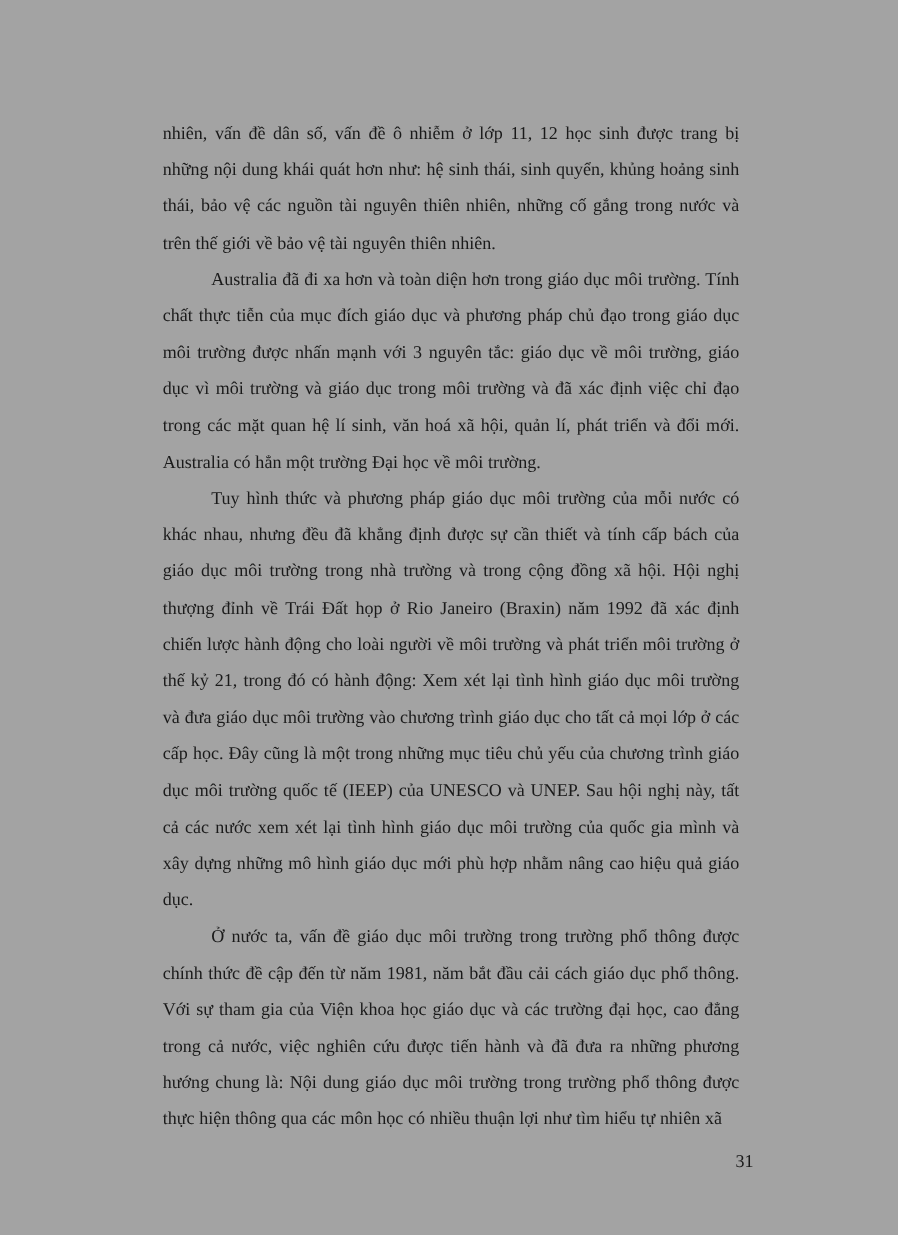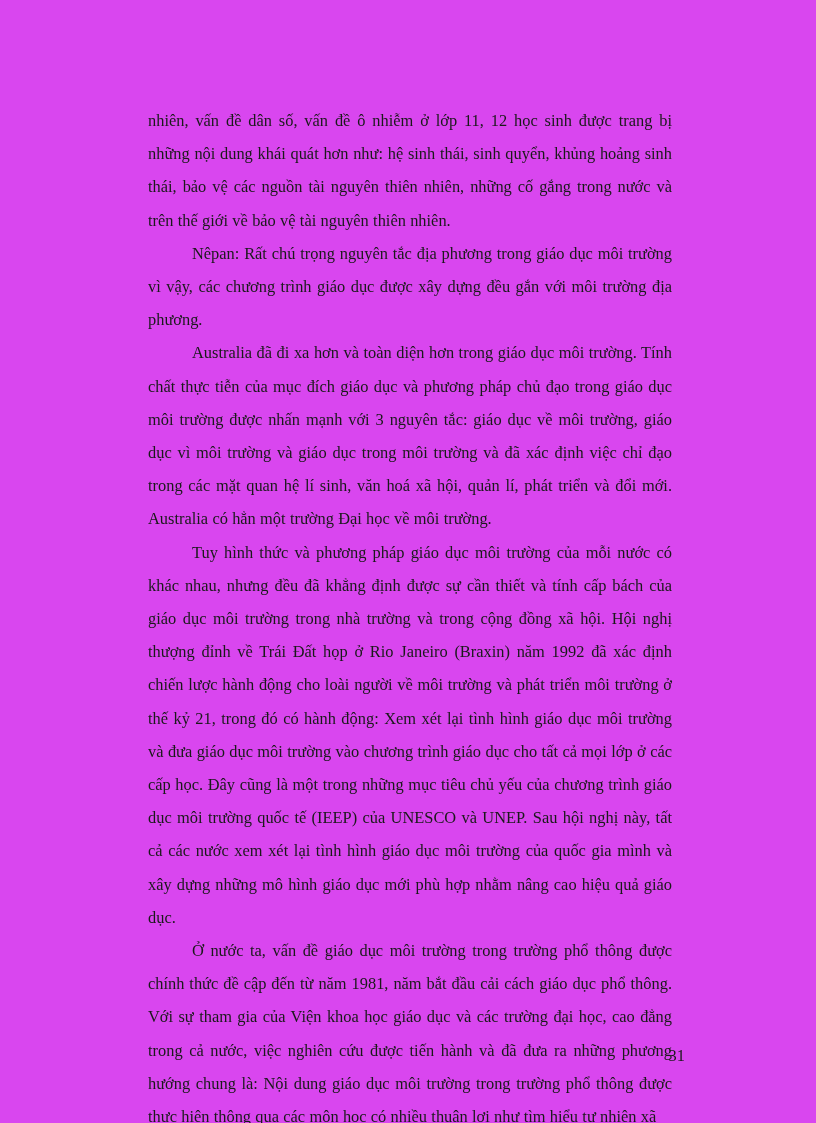"nhiên, vấn đề dân số," .page { background: #d946ef -> #a3a3a3 }
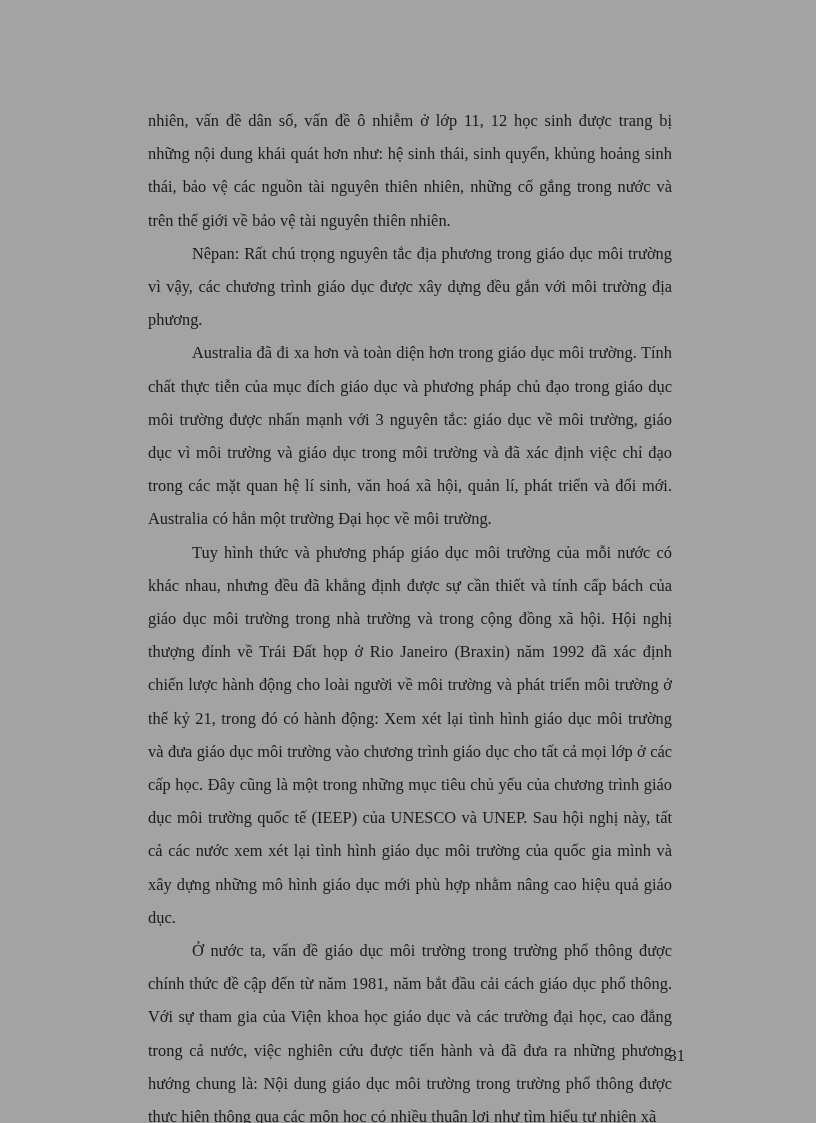"Nêpan: Rất chú trọng nguyên" p.para { html: <p>Nêpan: Rất chú trọng nguyên tắc địa phương trong giáo dục môi trường vì vậy, các chương trình giáo dục được xây dựng đều gắn với môi trường địa phương.</p> -> none }
